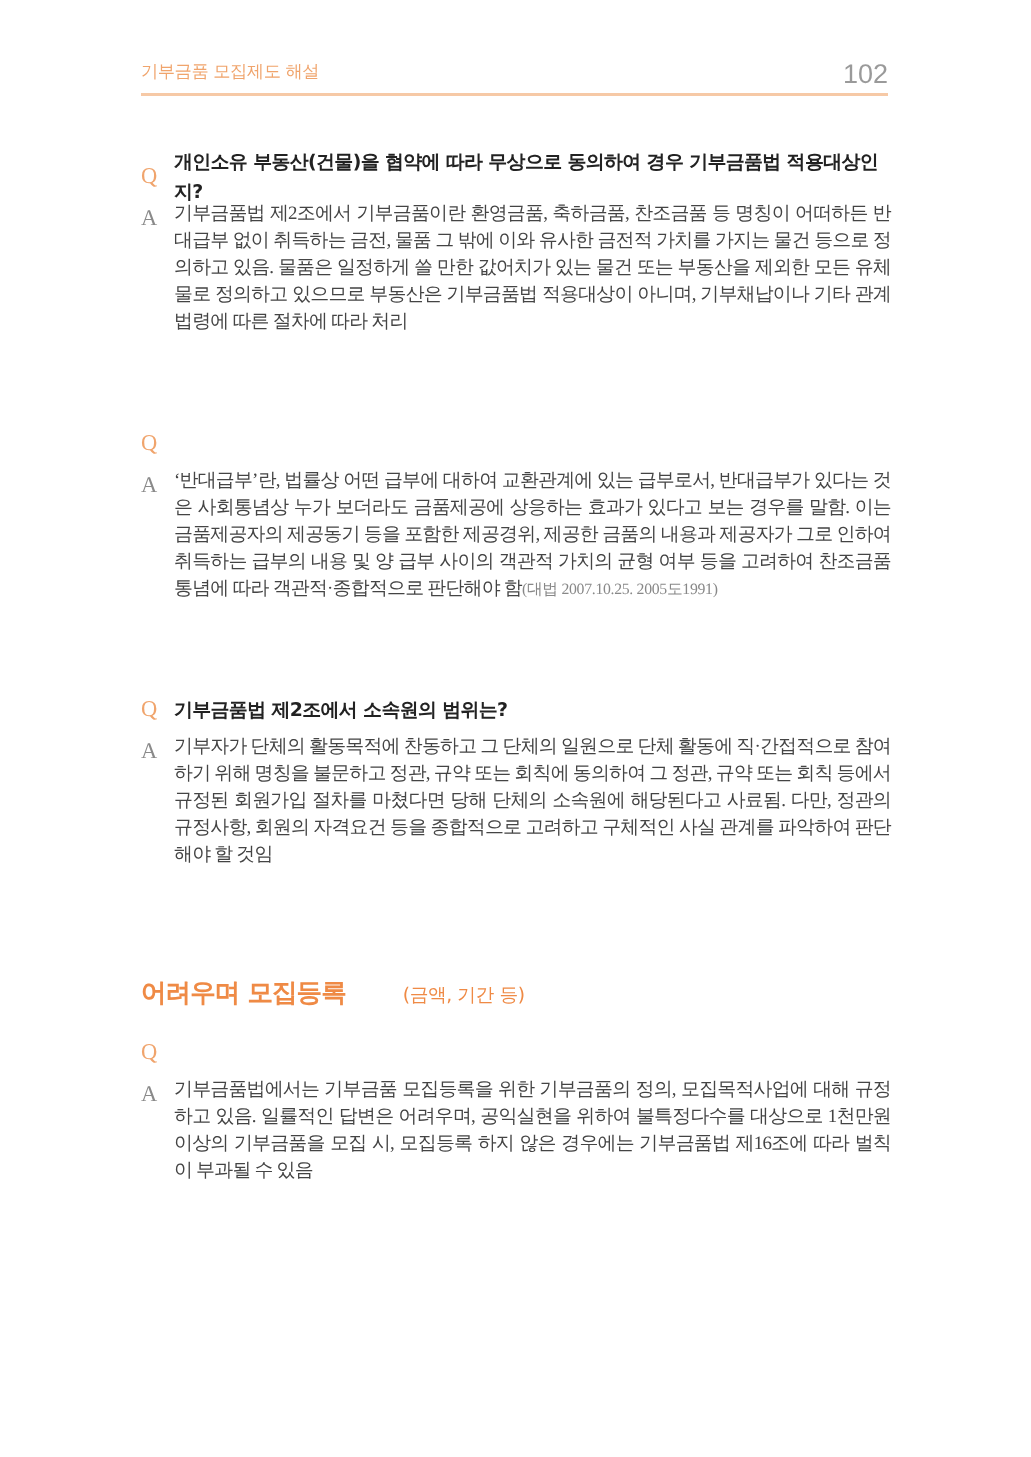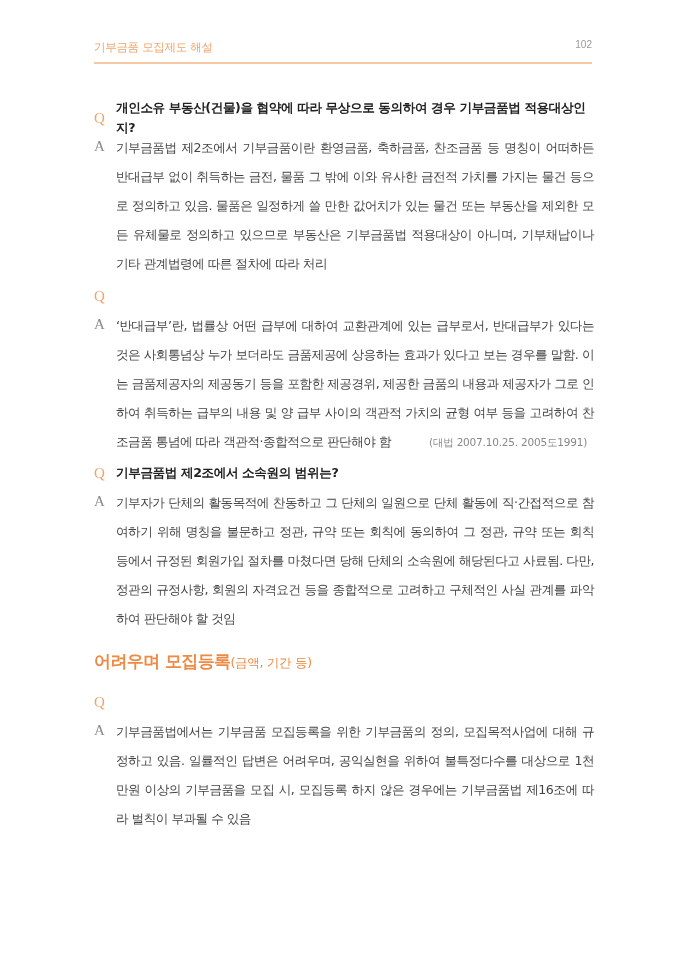"102" .header-page { font-size: 10px -> 18px }
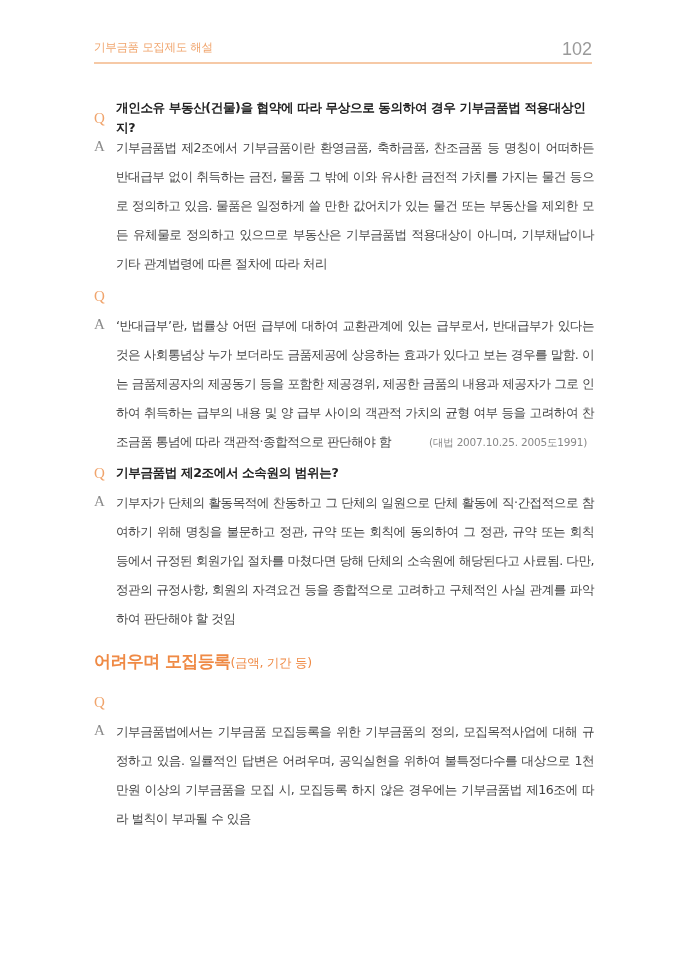"기부금품법 제2조에서 기부금품이란 환영금품, 축하금품," .a-text { font-family: none -> Liberation Serif, serif; line-height: 29px -> 18px }
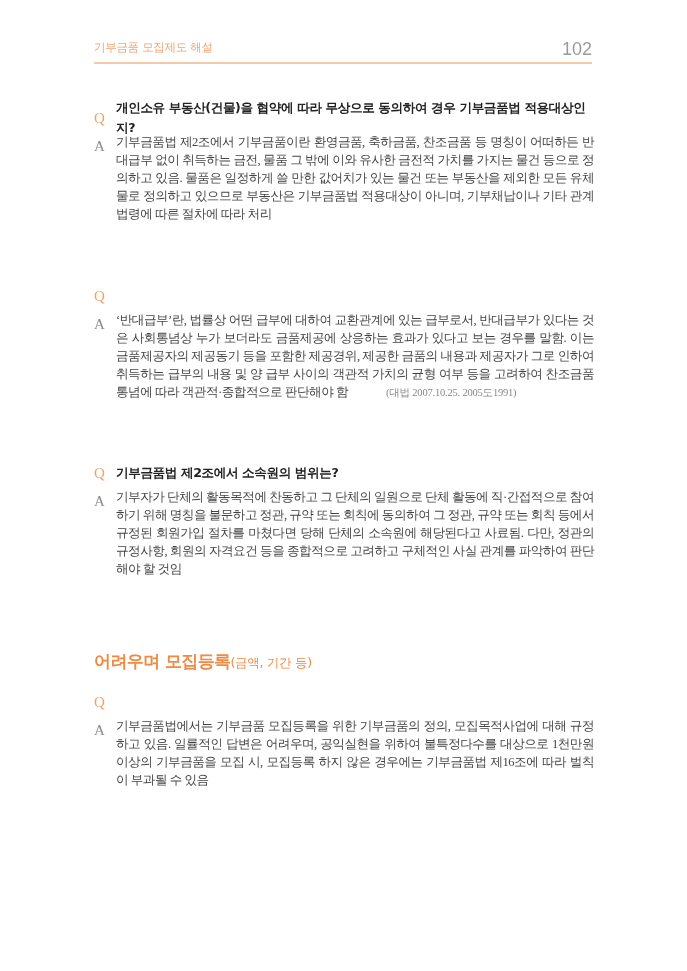"(대법 2007.10.25. 2005도1991)" .citation { padding-left: 38px -> none }
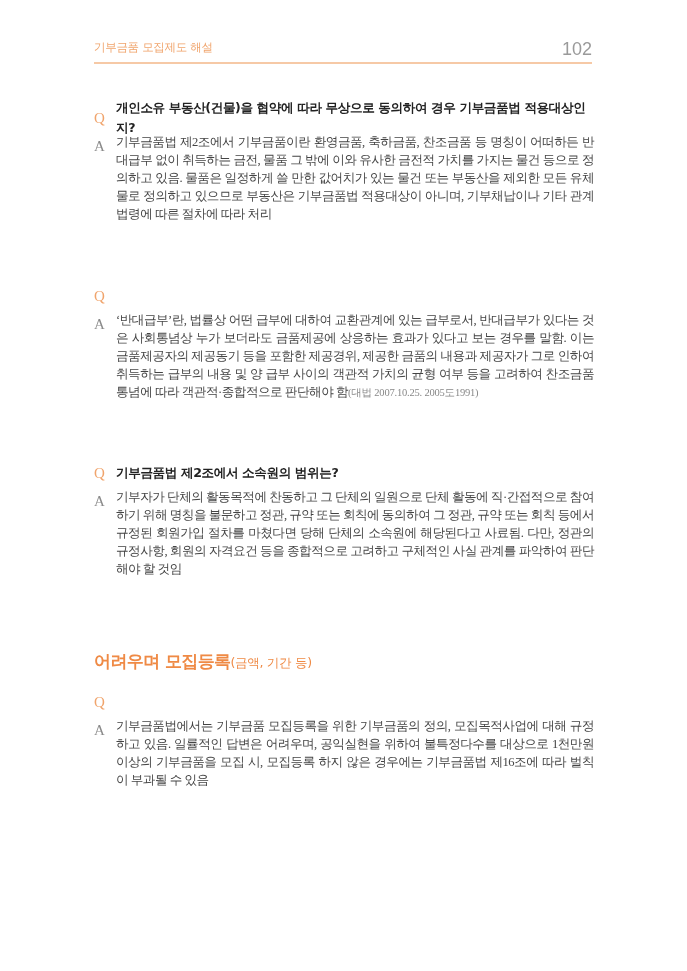"(금액, 기간 등)" .section-sub { margin-left: none -> 38px }
